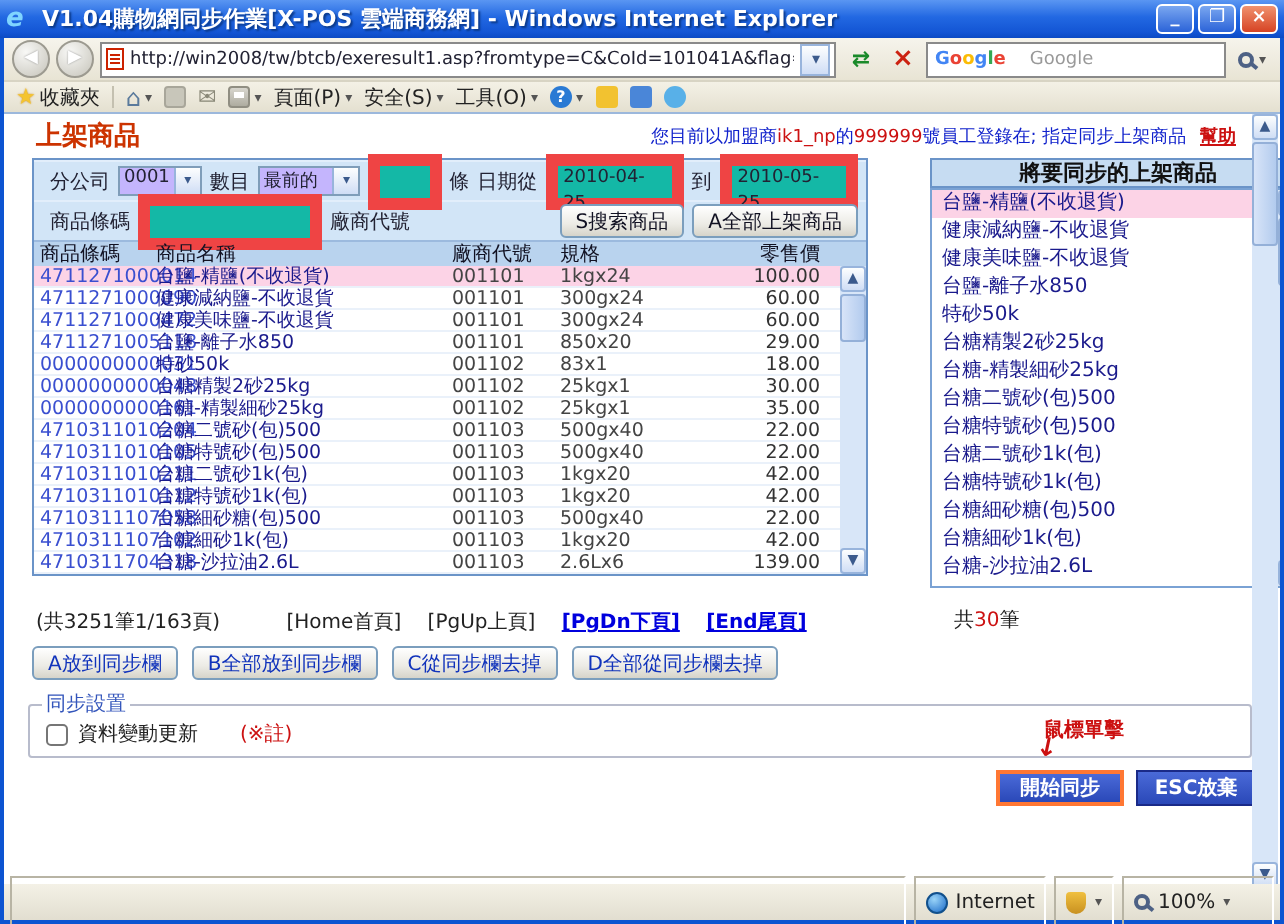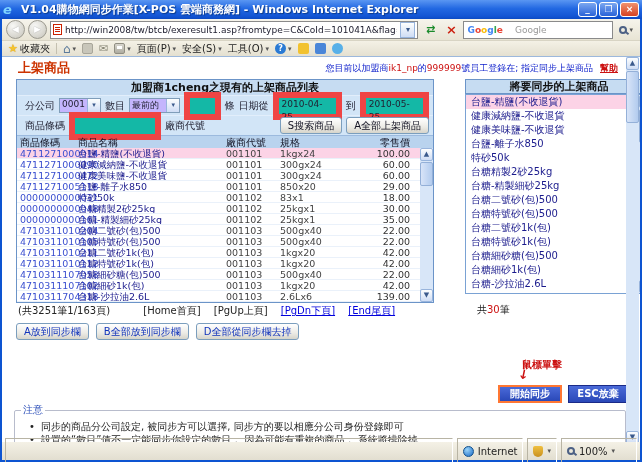"加盟商1cheng之現有的上架商品列表" div.panel-header { html: <div>加盟商1cheng之現有的上架商品列表</div> -> none }
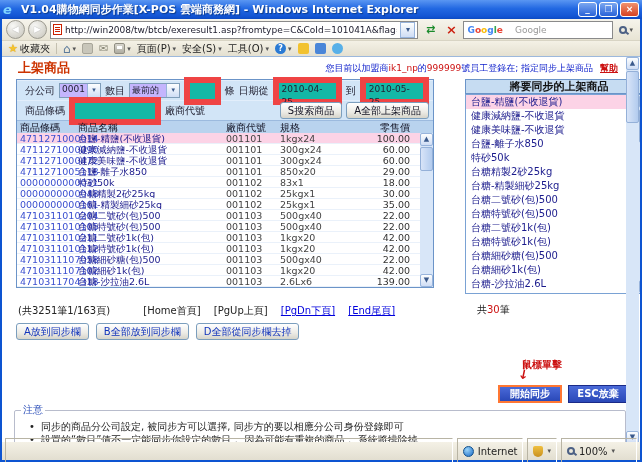"[PgDn下頁]" .pagination .link { font-weight: none -> bold }
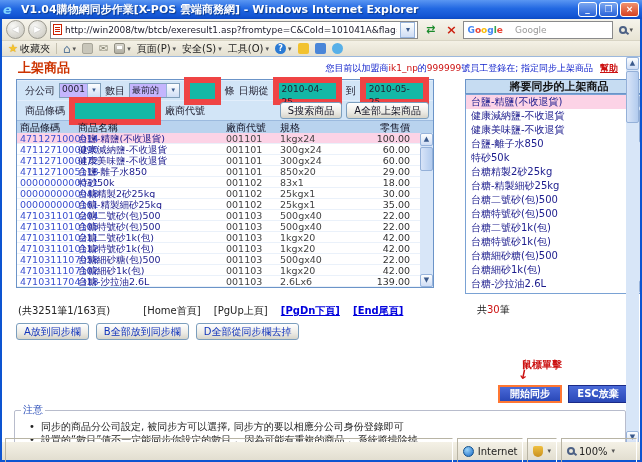"C從同步欄去掉" button.xp-btn { html: none -> <button>C從同步欄去掉</button> }
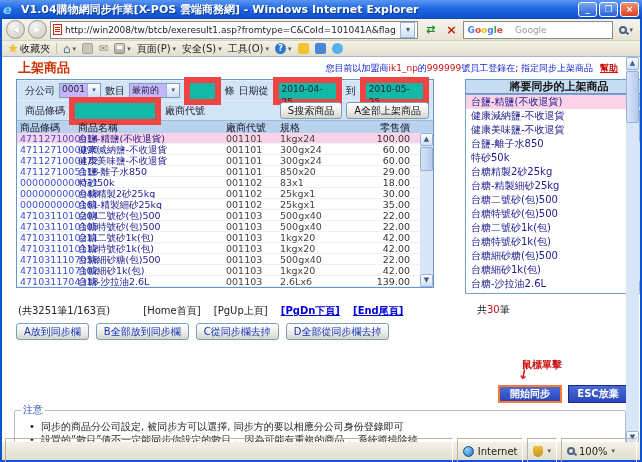"同步設置" fieldset.xfield { html: none -> <fieldset> <legend>同步設置</legend> <div> <input> <span>資料變動更新</span> <span>(※註)</span> </div> </fieldset> }
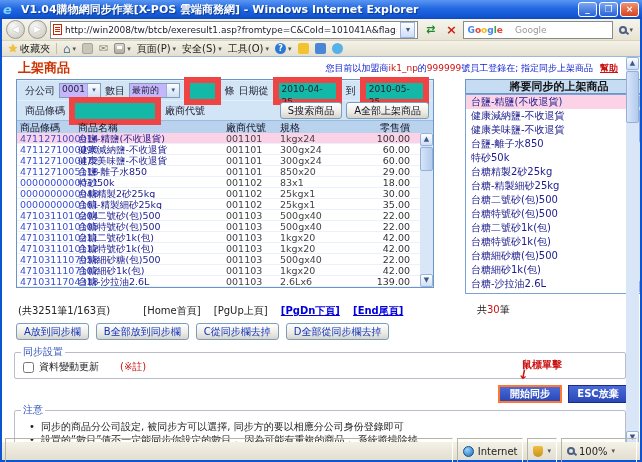"注意" fieldset.xfield { html: <fieldset> <legend>注意</legend> <div> <div>同步的商品分公司設定, 被同步方可以選擇, 同步方的要以相應分公司身份登錄即可</div> <div>設置的“數目”值不一定能同步你設定的數目， 因為可能有重複的商品， 系統將排除掉</div> </div> </fieldset> -> none }
